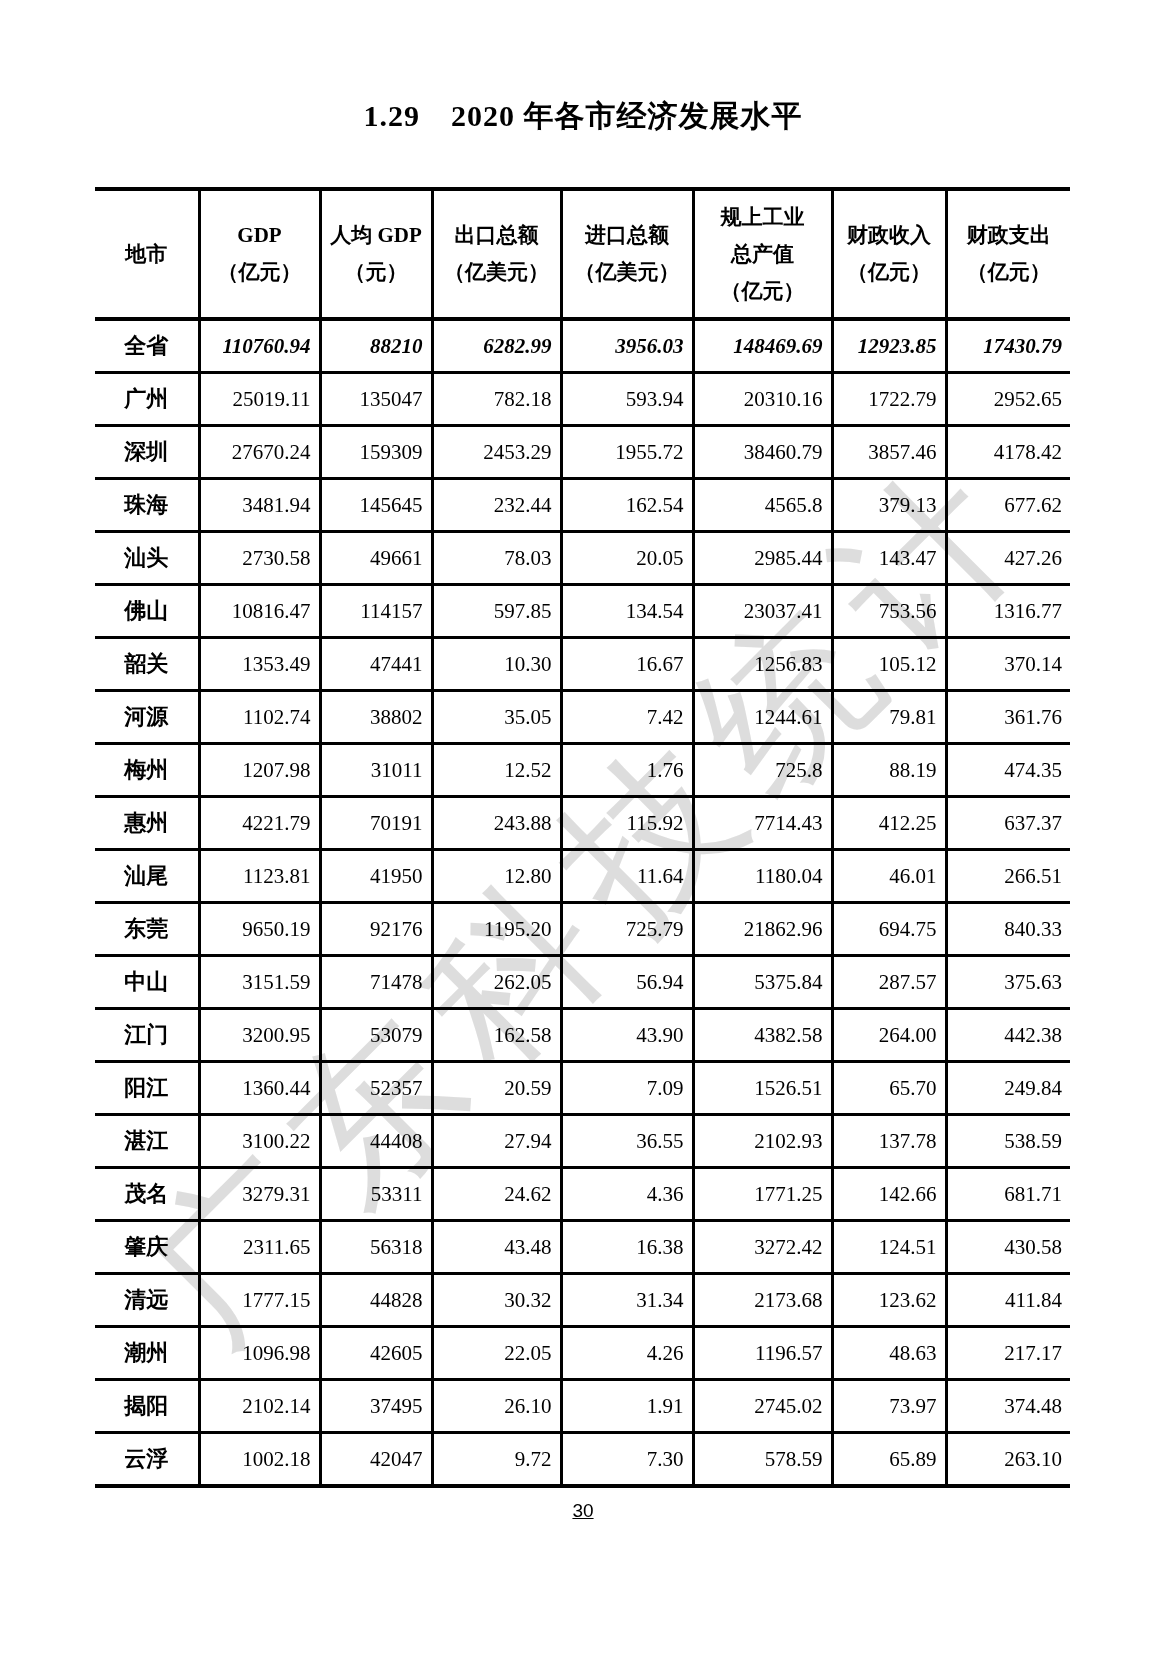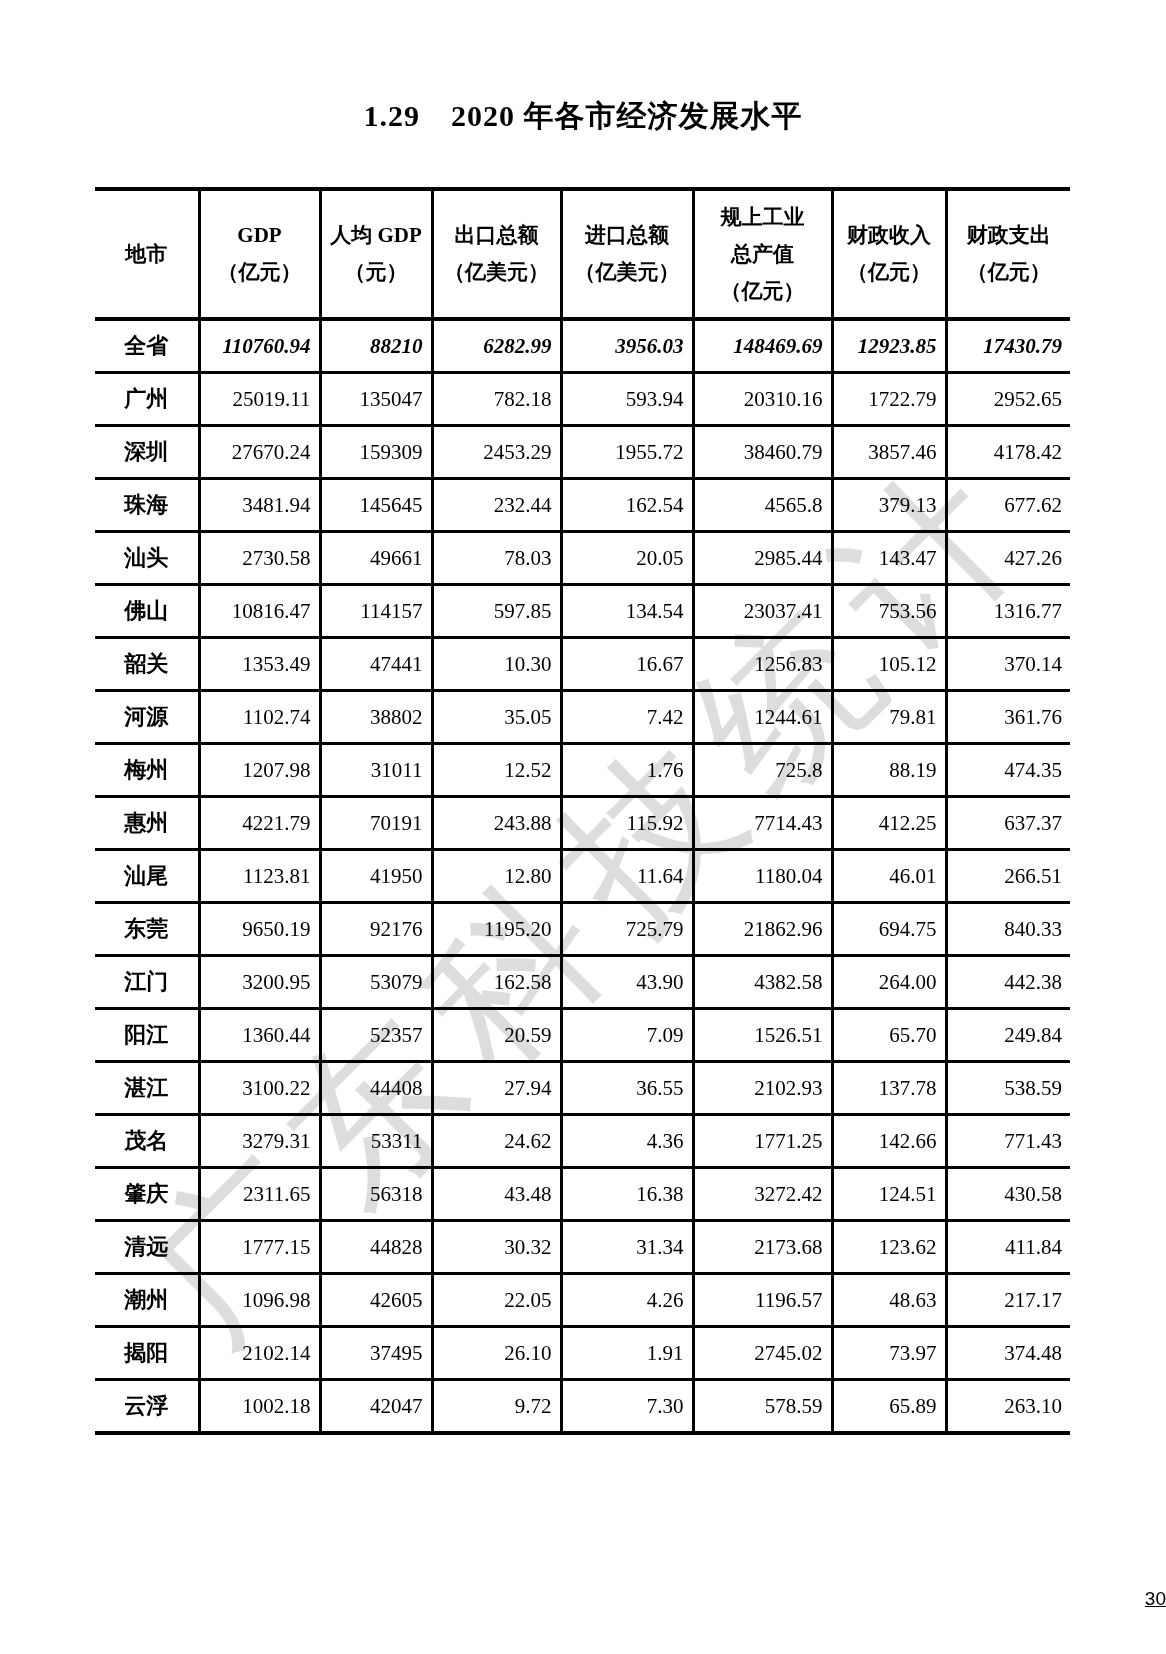"中山" tr { html: none -> <tr> <th>中山</th> <td>3151.59</td> <td>71478</td> <td>262.05</td> <td>56.94</td> <td>5375.84</td> <td>287.57</td> <td>375.63</td> </tr> }
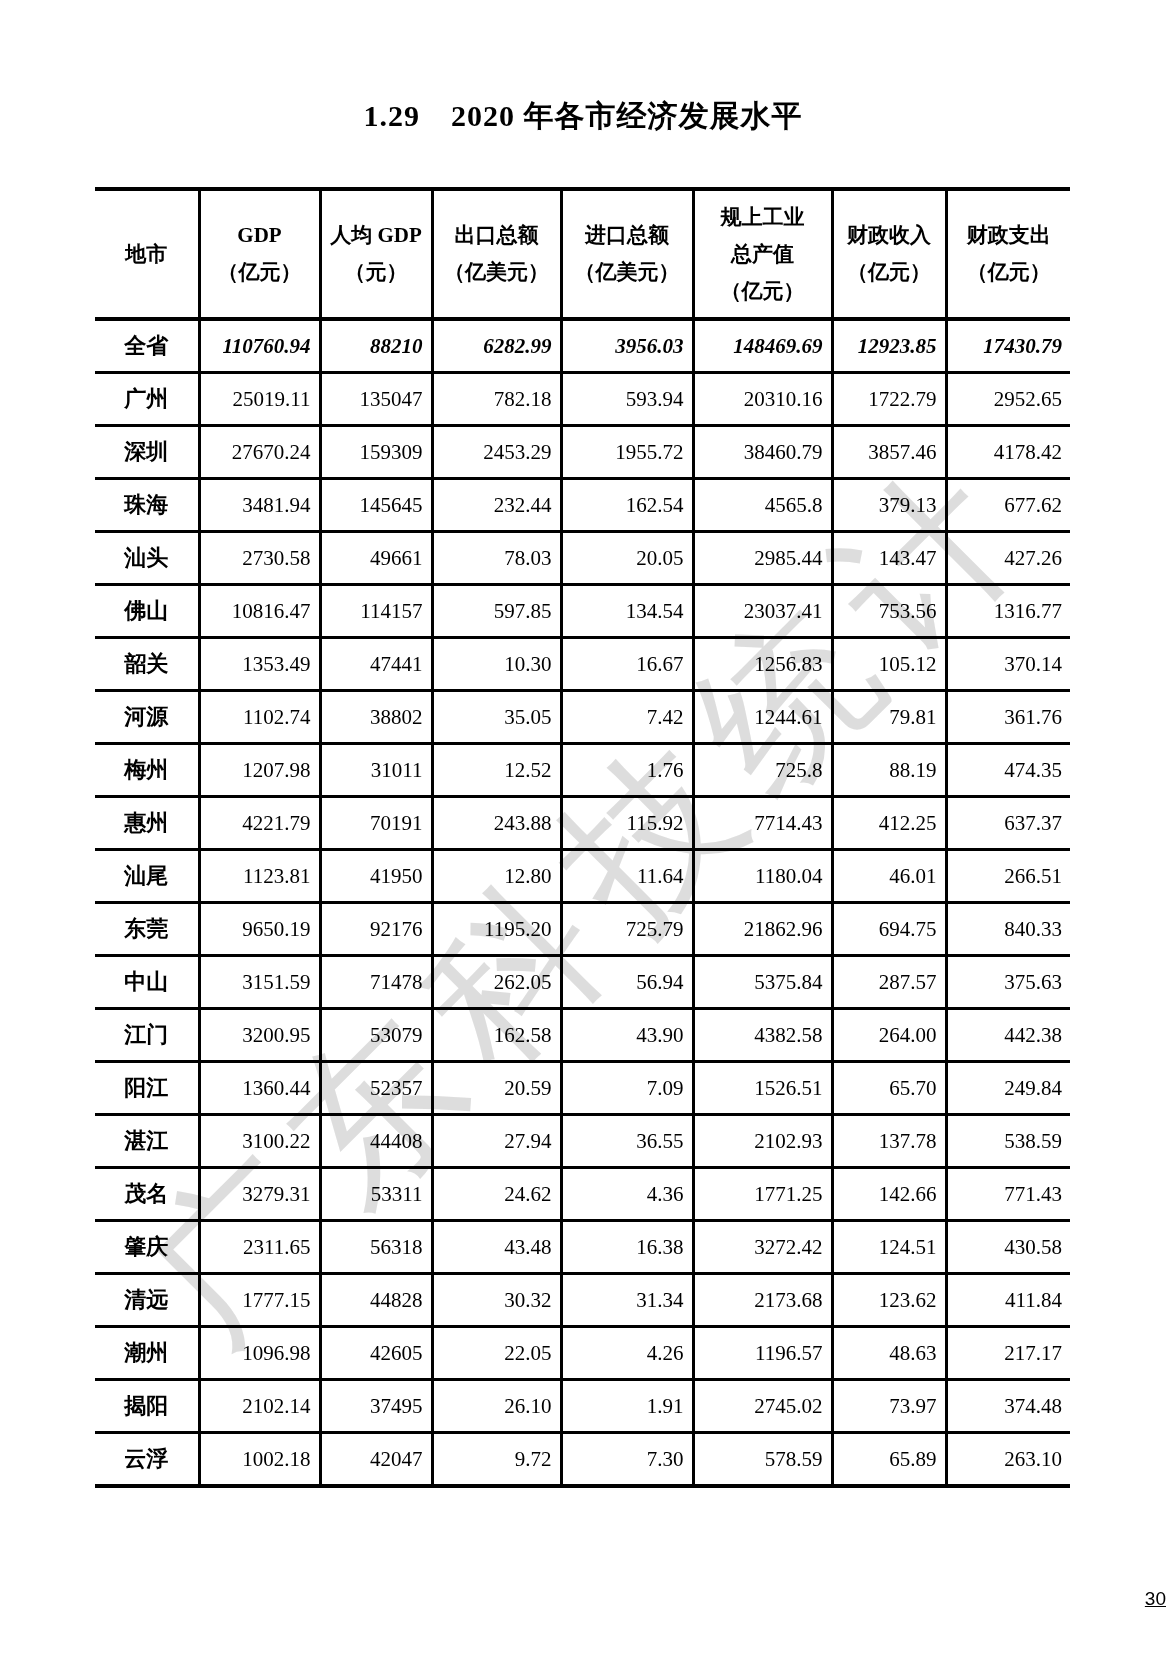"771.43" td.num { text: 771.43 -> 681.71 }
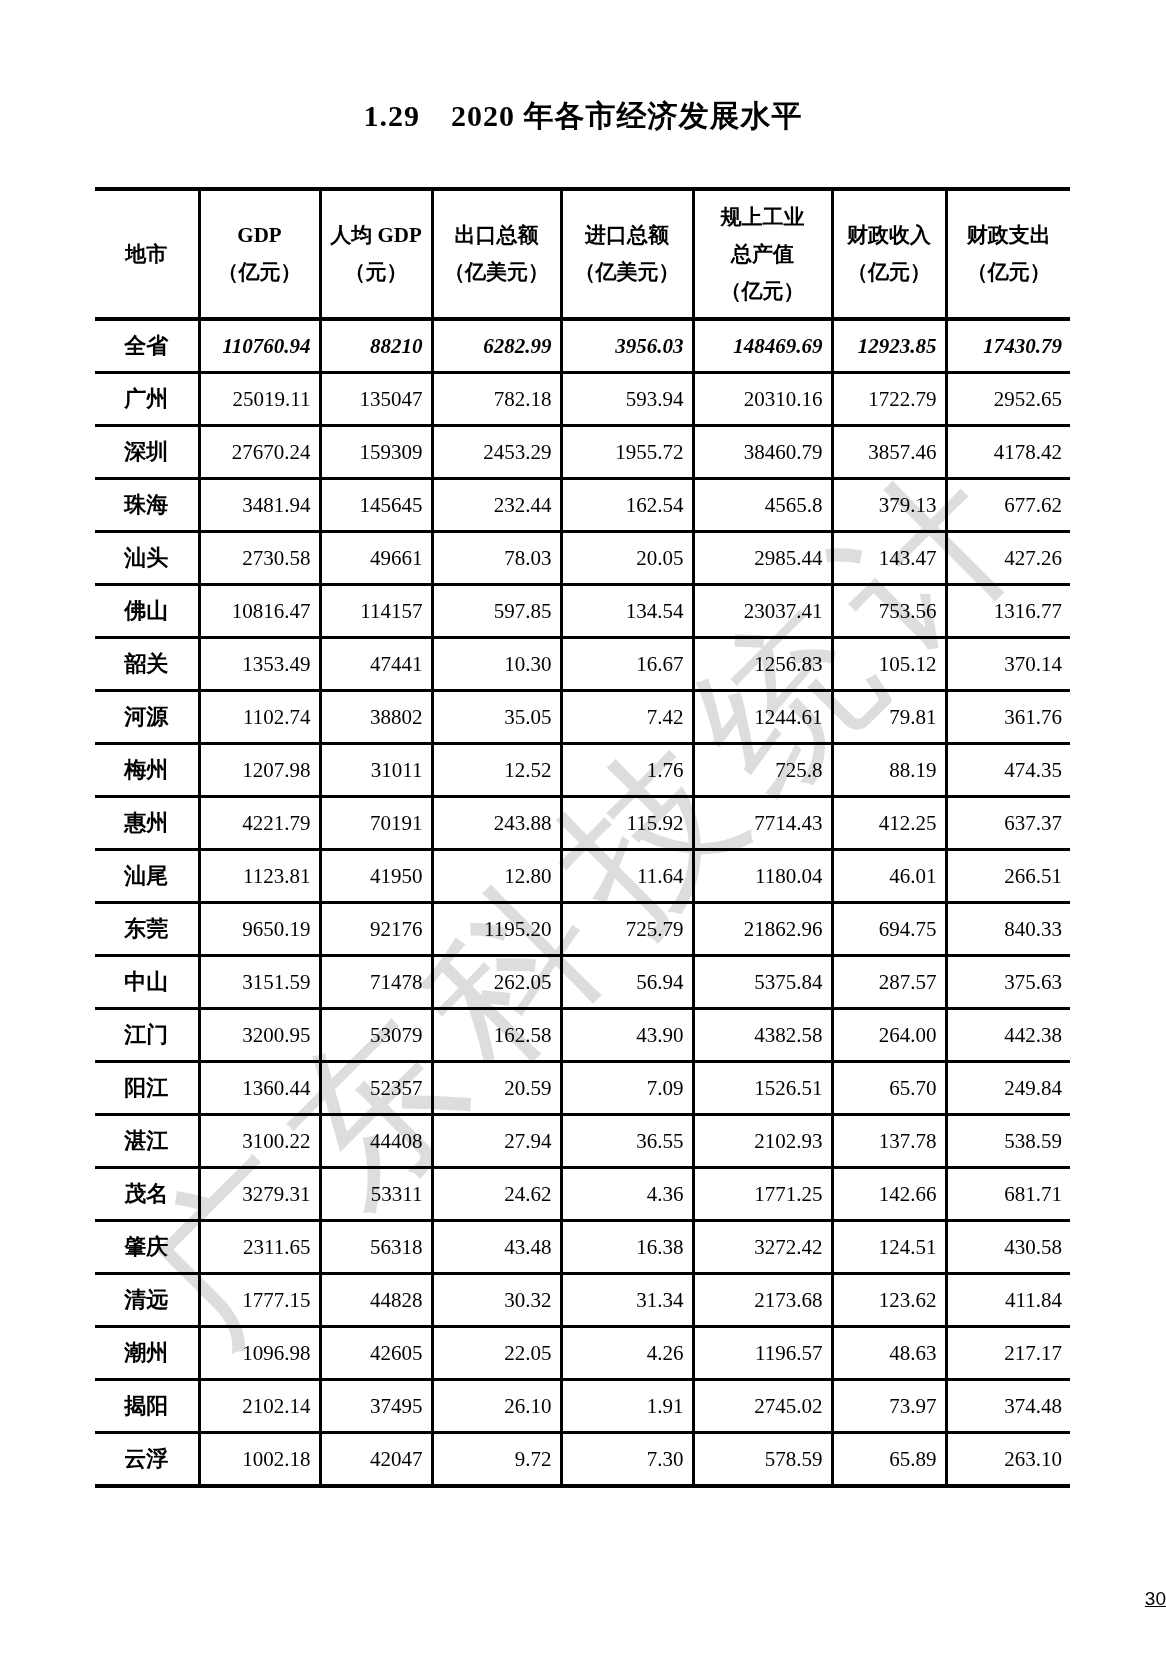"30" .pageno { text-align: right -> center; top: 1588px -> 1500px }
